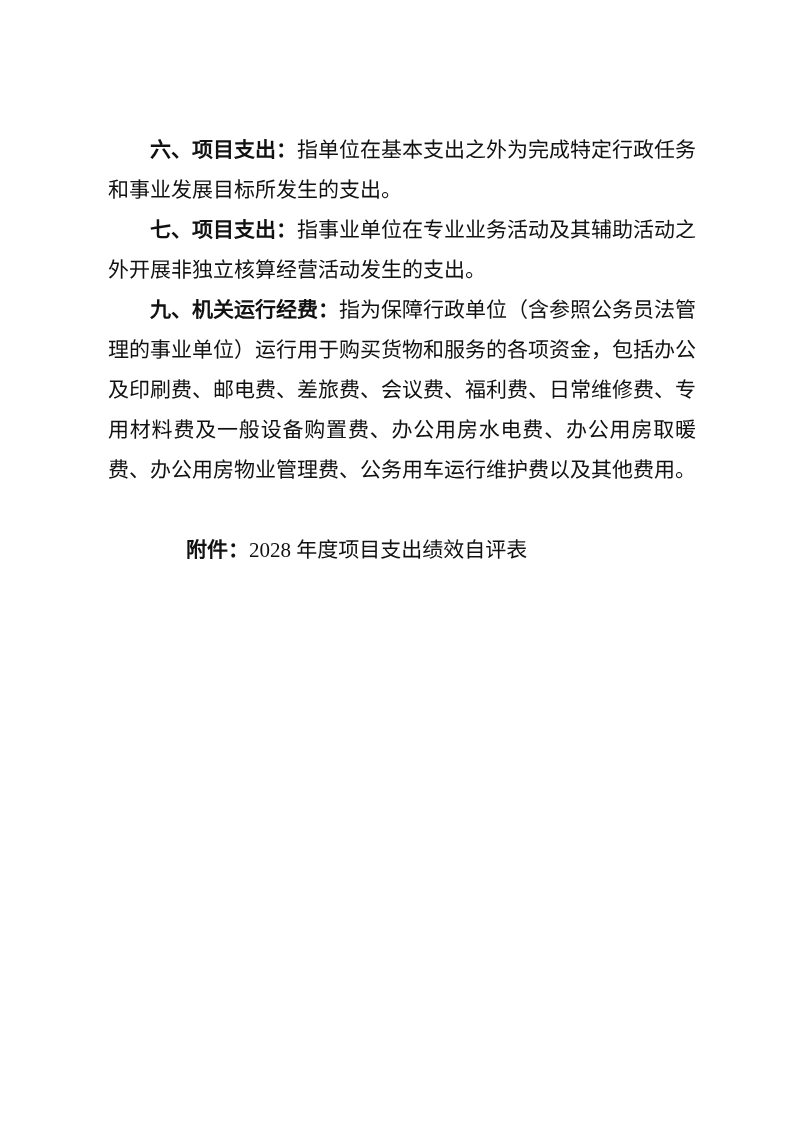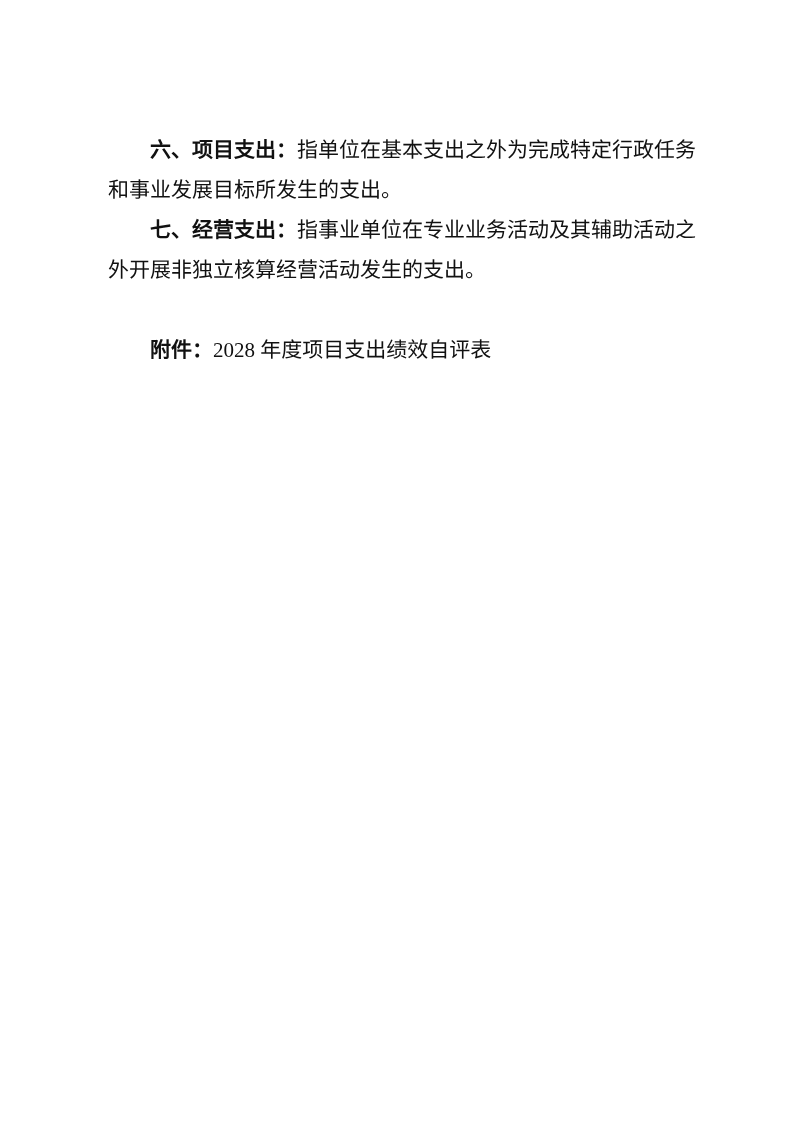"七、经营支出：" span.lead { text: 经营 -> 项目 }
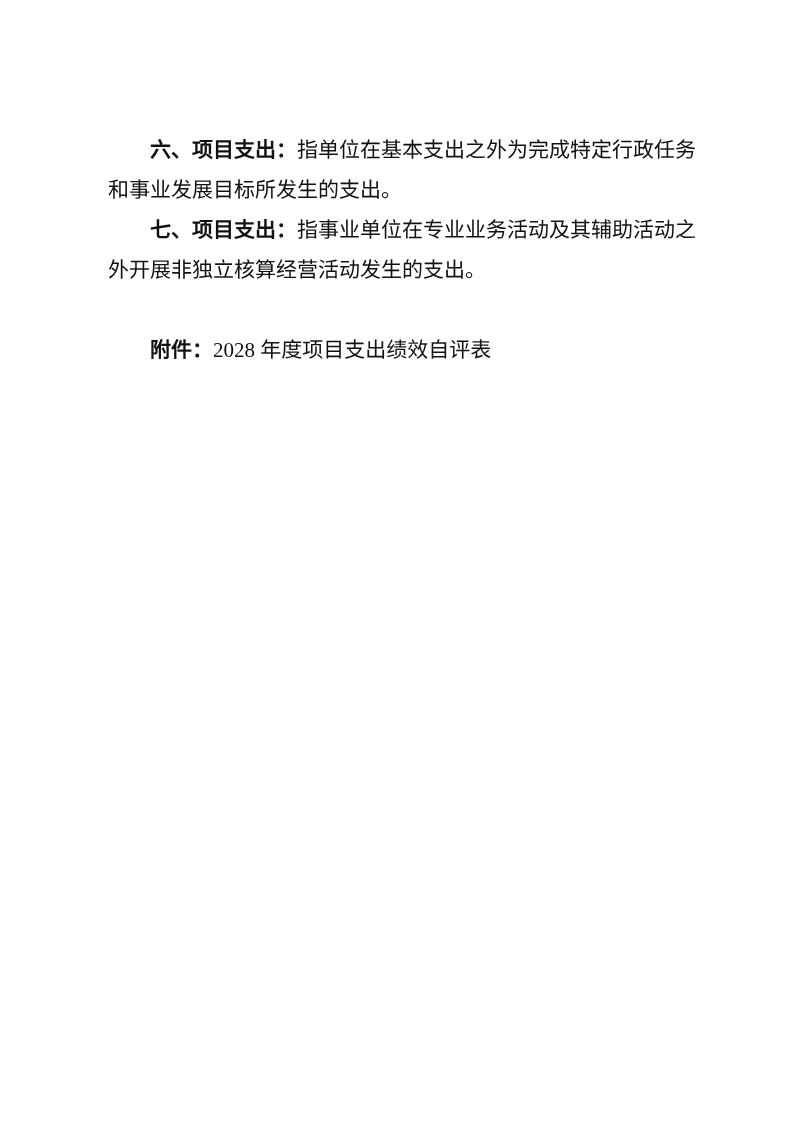"九、机关运行经费：指为保障行政单位（含参照公务员法管理的事业单位）运行用于购买货" p.para { html: none -> <p><span>九、机关运行经费：</span><span>指为保障行政单位（含参照公务员法管理的事业单位）运行用于购买货物和服务的各项资金，包括办公及印刷费、邮电费、差旅费、会议费、福利费、日常维修费、专用材料费及一般设备购置费、办公用房水电费、办公用房取暖费、办公用房物业管理费、公务用车运行维护费以及其他费用。</span></p> }
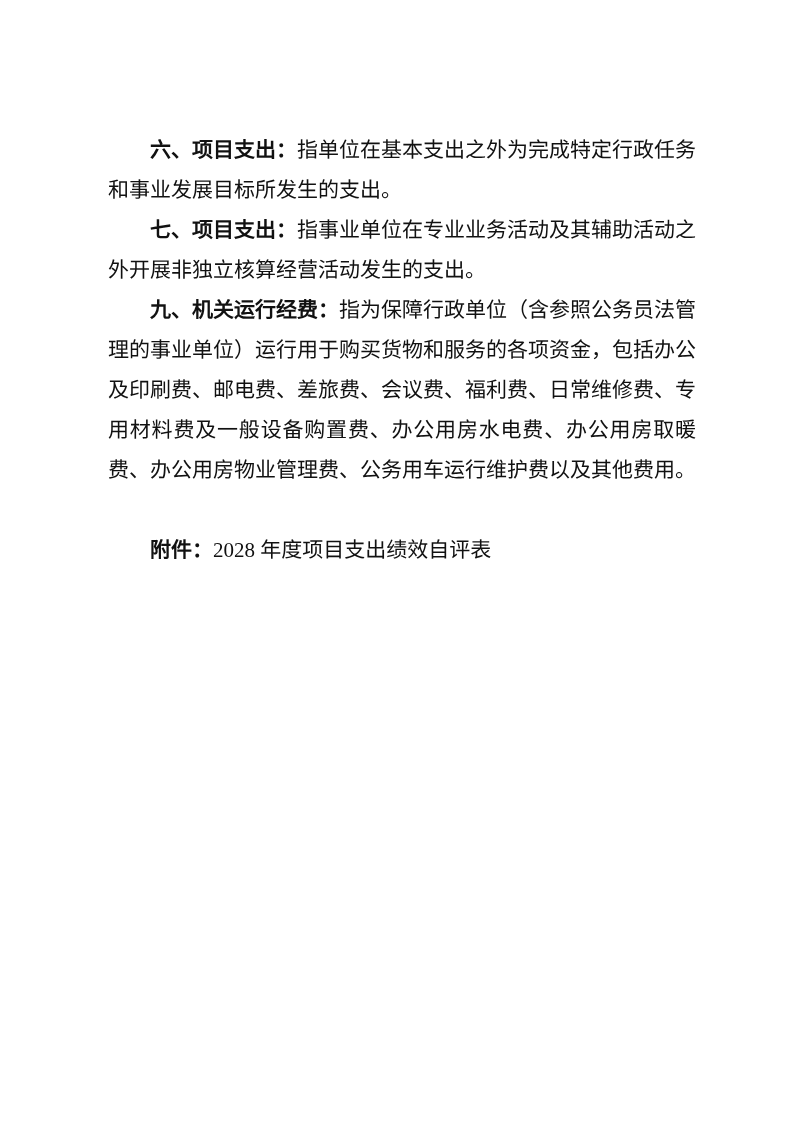"附件：" .attachment .lead { margin-left: none -> 36px }
